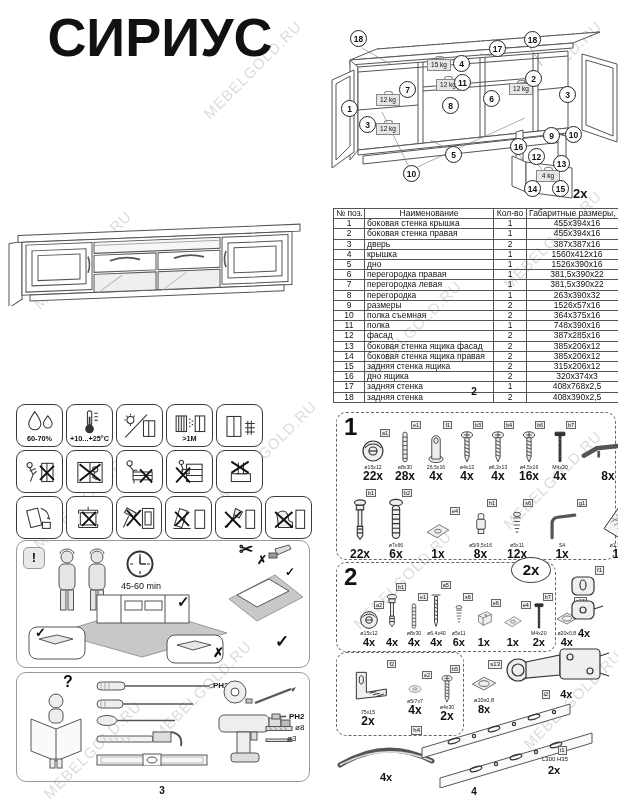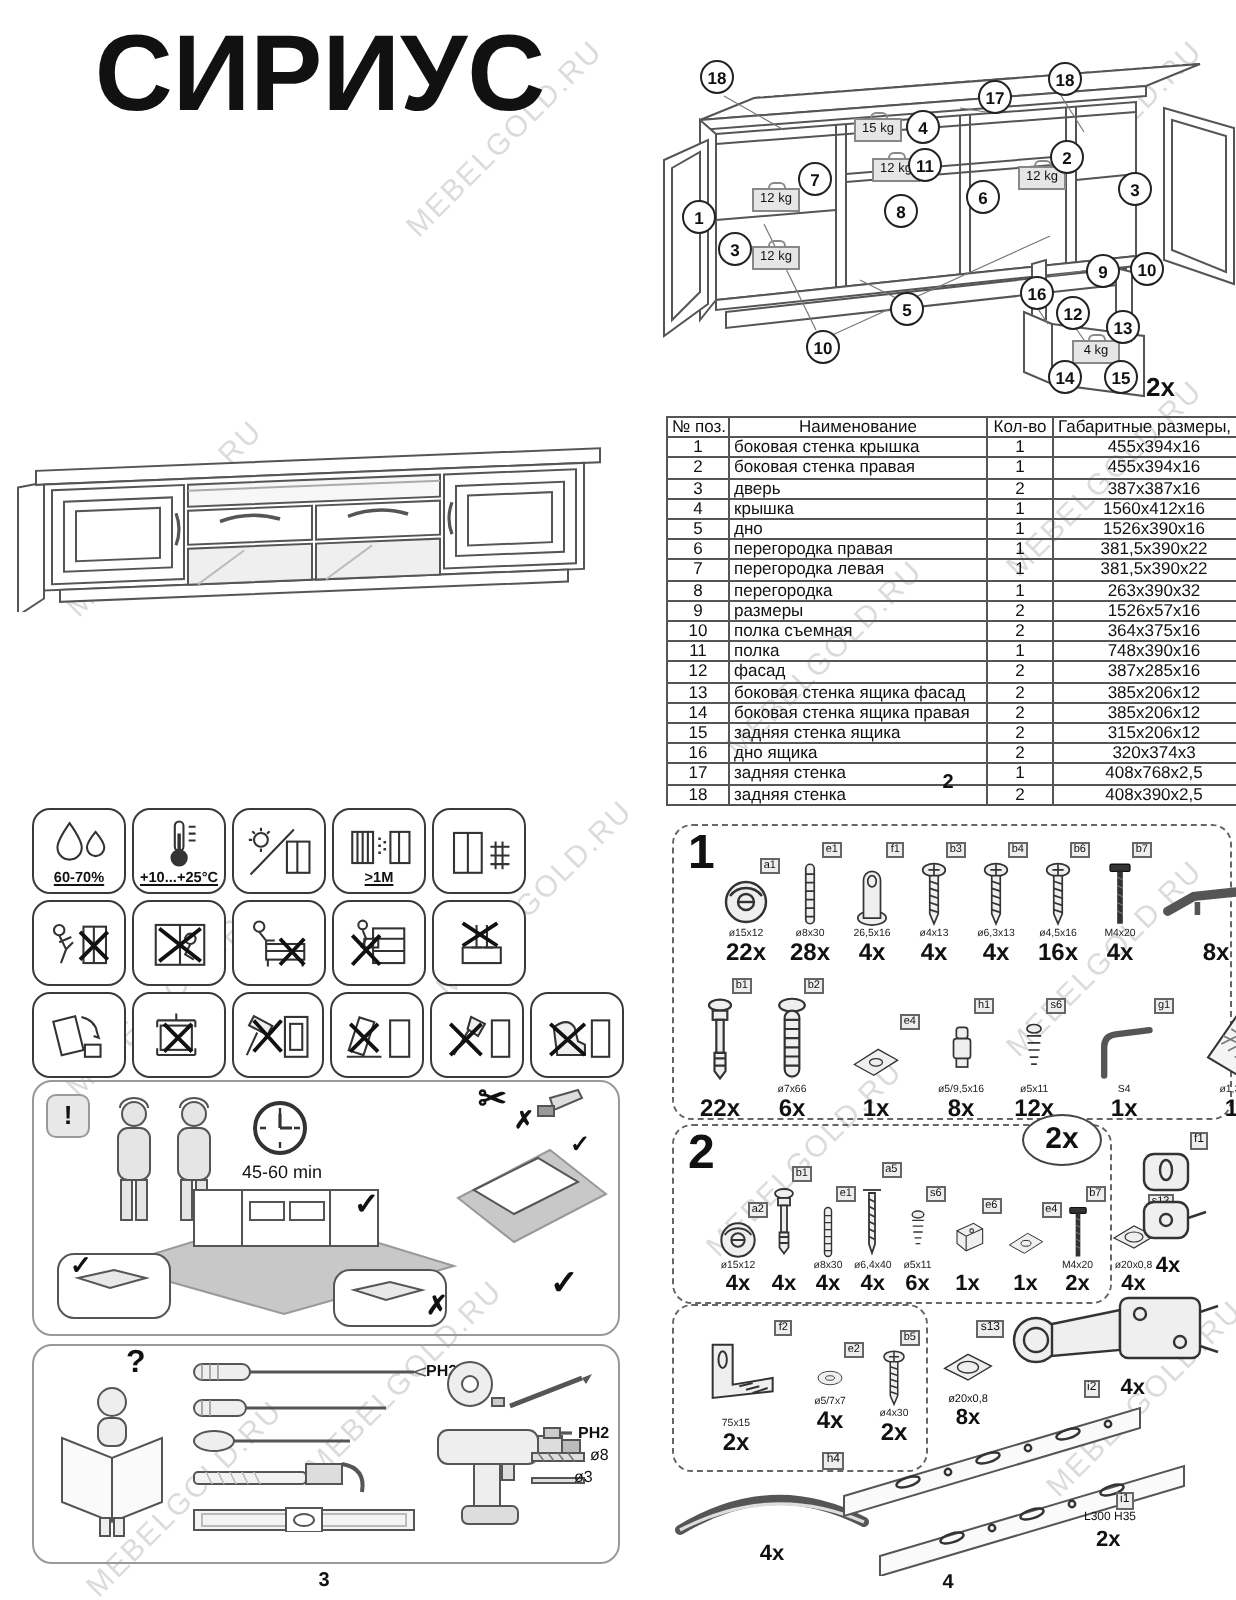"60-70%" .care-cap { text-decoration: underline -> none }
